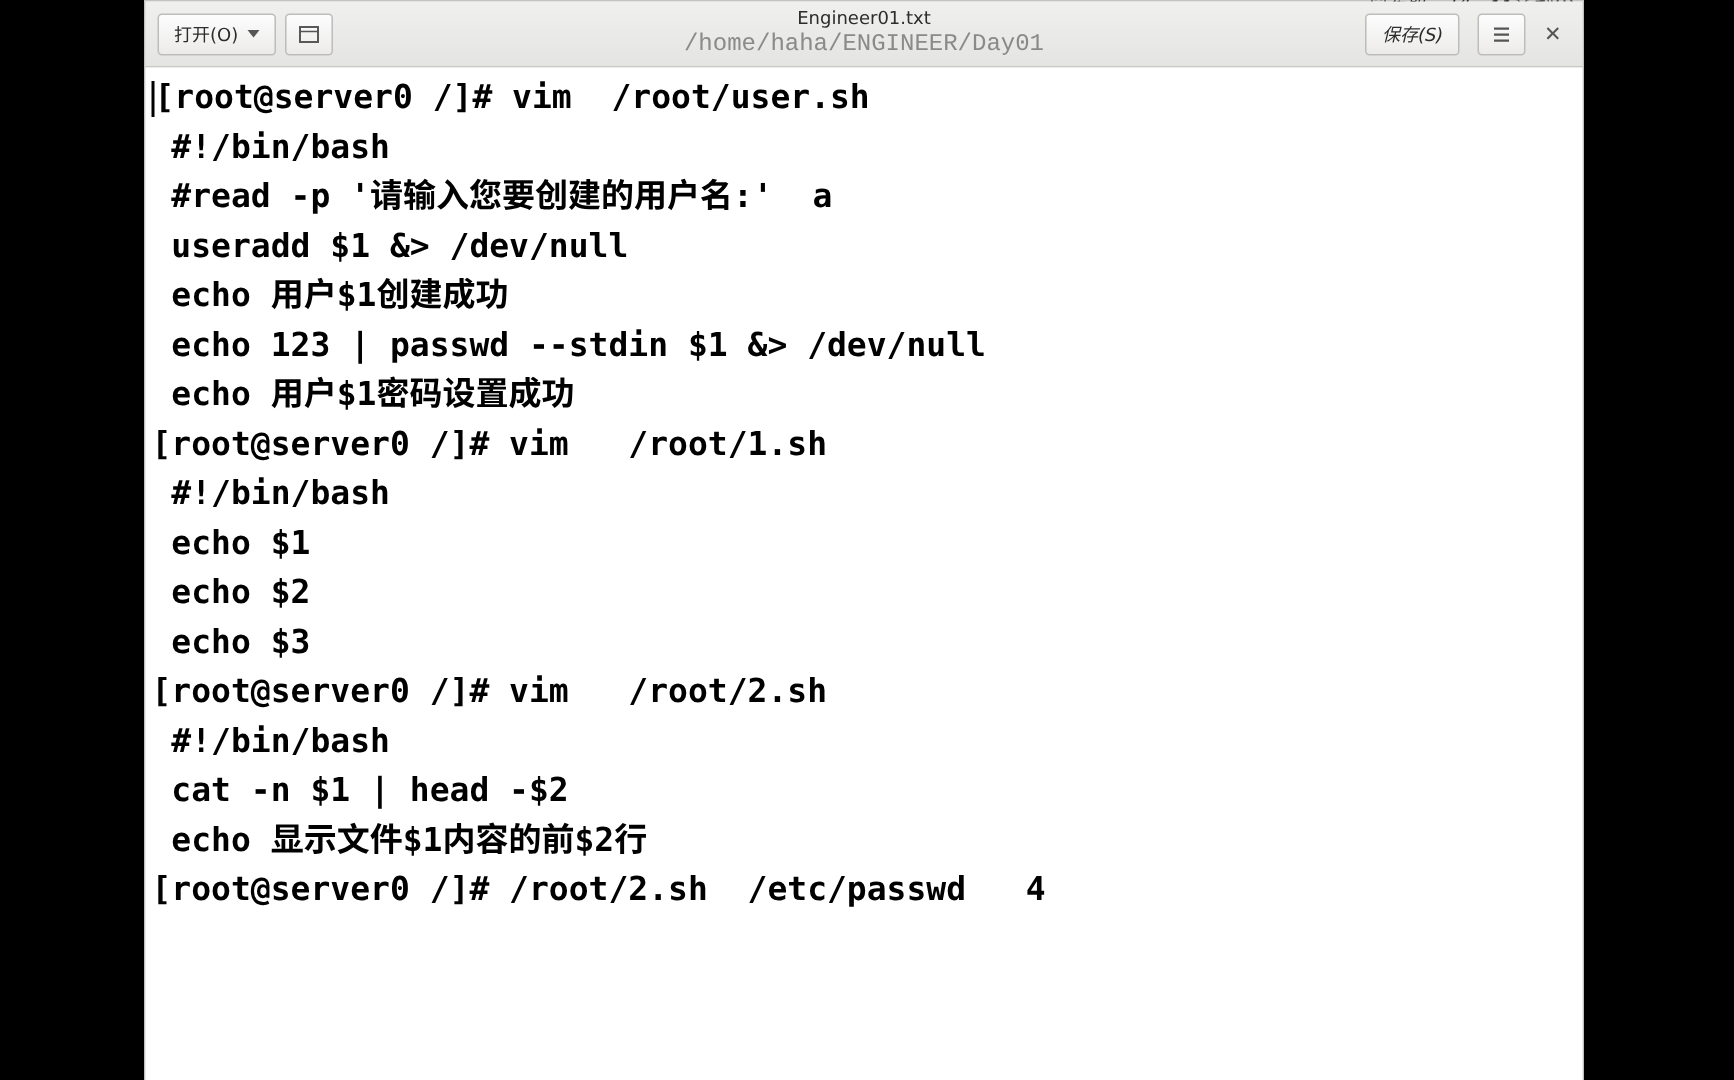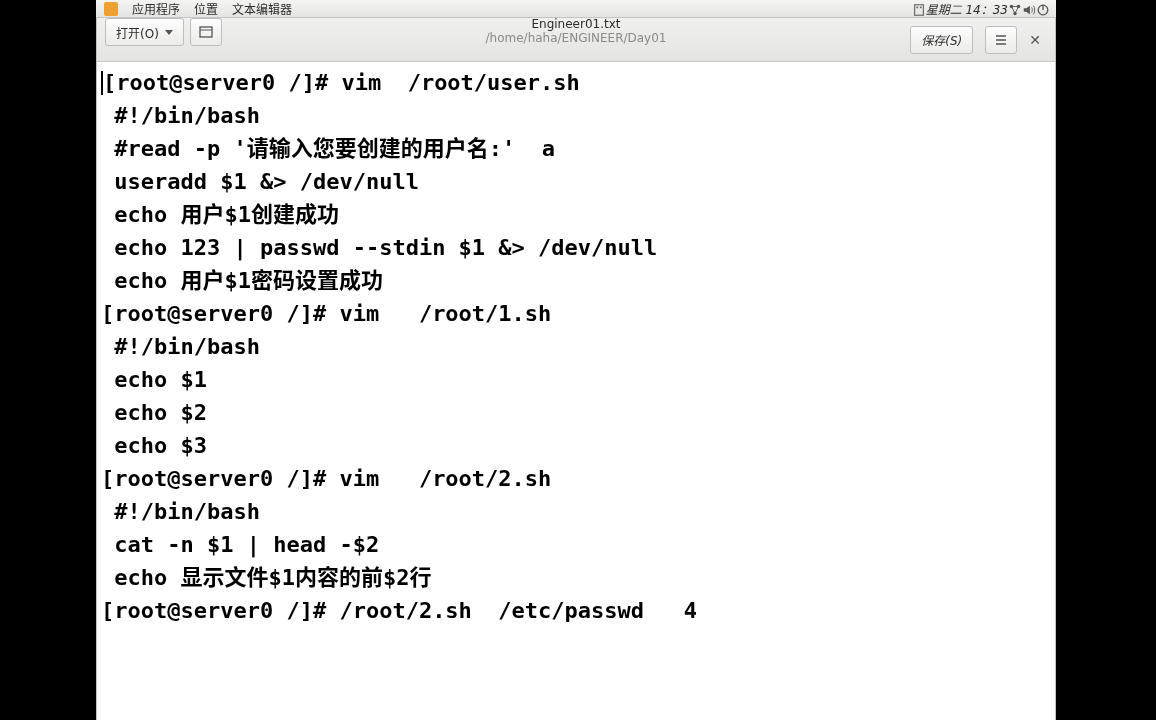"应用程序" div.panel-left { html: <div> <span></span> <span>应用程序</span> <span>位置</span> <span>文本编辑器</span> </div> -> none }
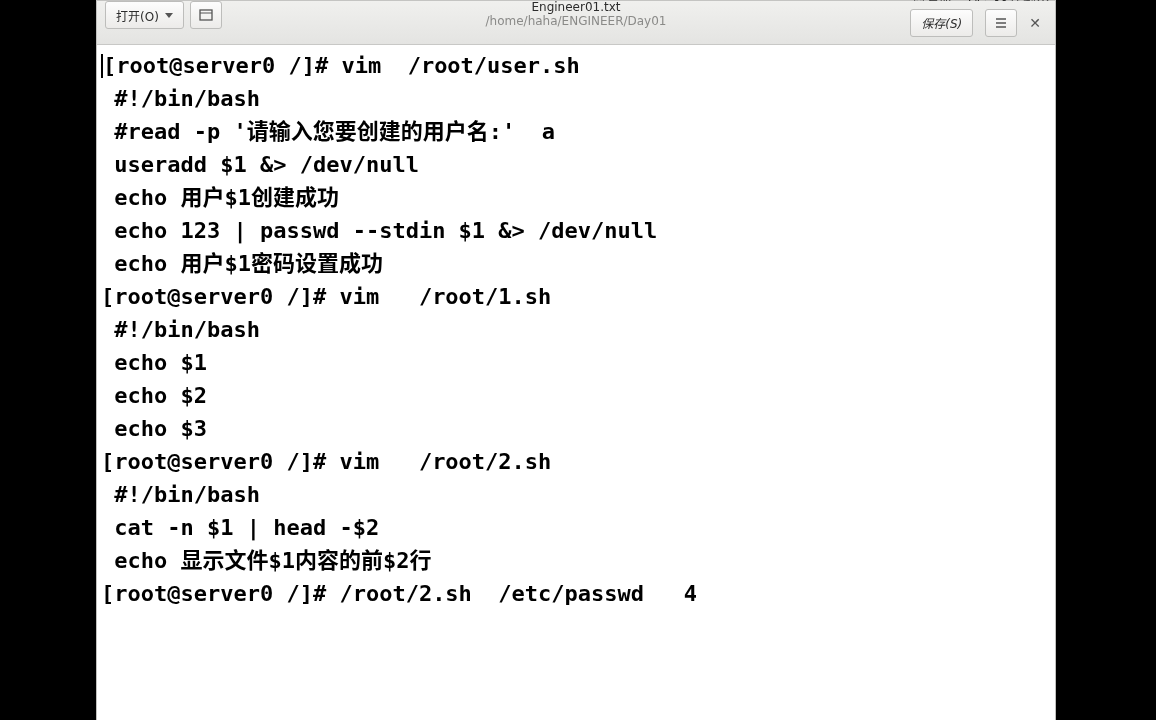"打开(O)" .toolbar { align-items: none -> center }
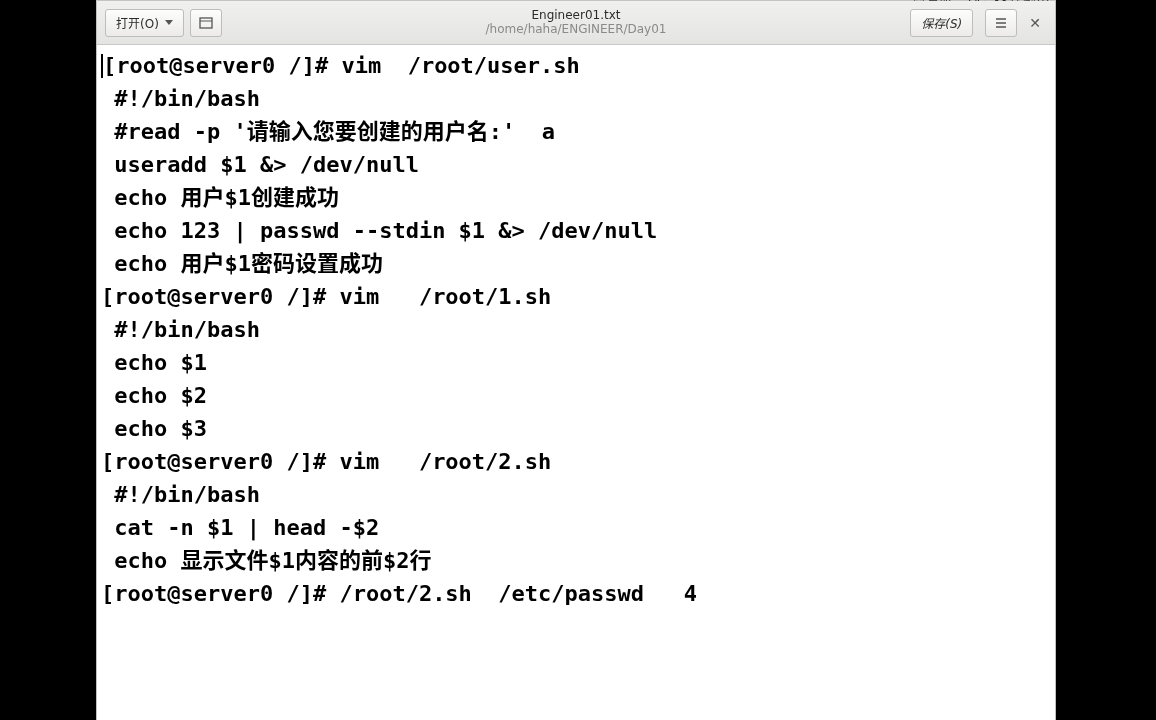"/home/haha/ENGINEER/Day01" .title-sub { font-family: none -> Liberation Mono, monospace; font-size: 12px -> 16px }
